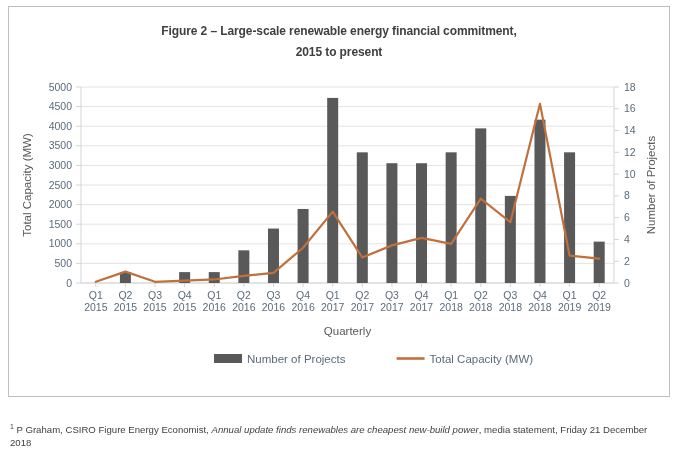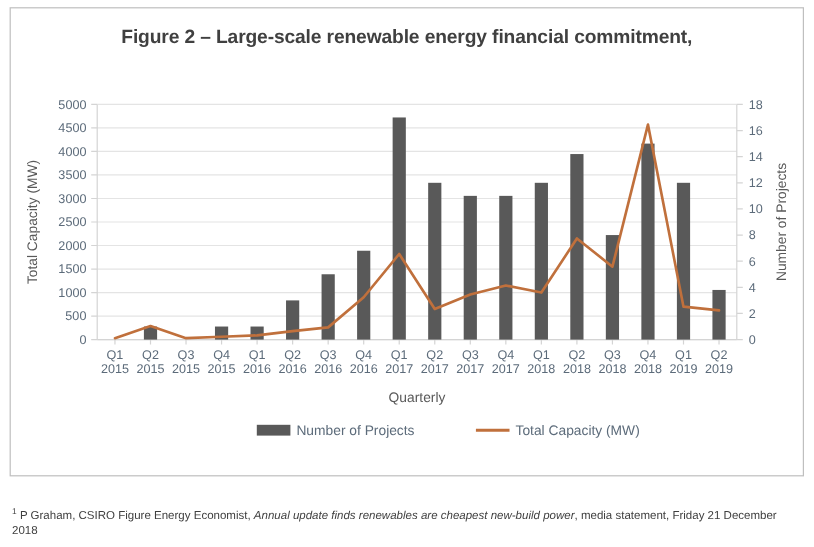"Figure 2 – Large-scale renewable" #figure-title { font-size: 16px -> 12px }
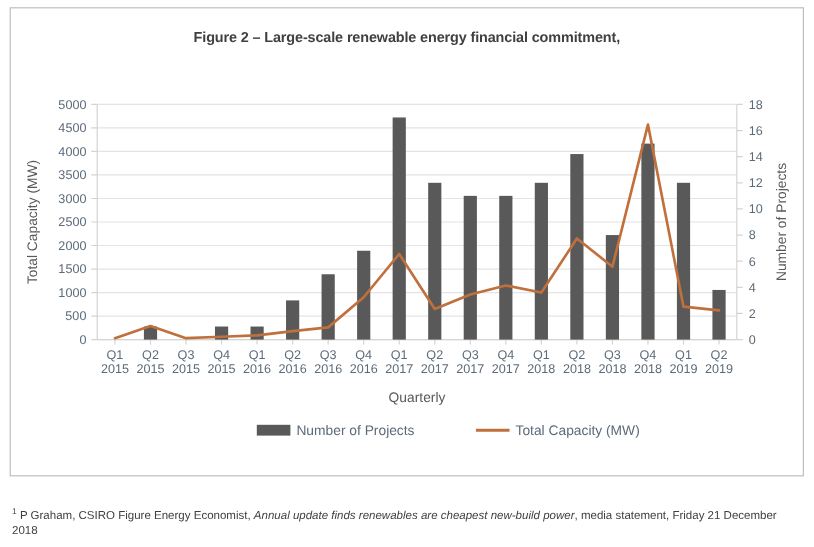"2015 to present" span { html: none -> <span>2015 to present</span> }
